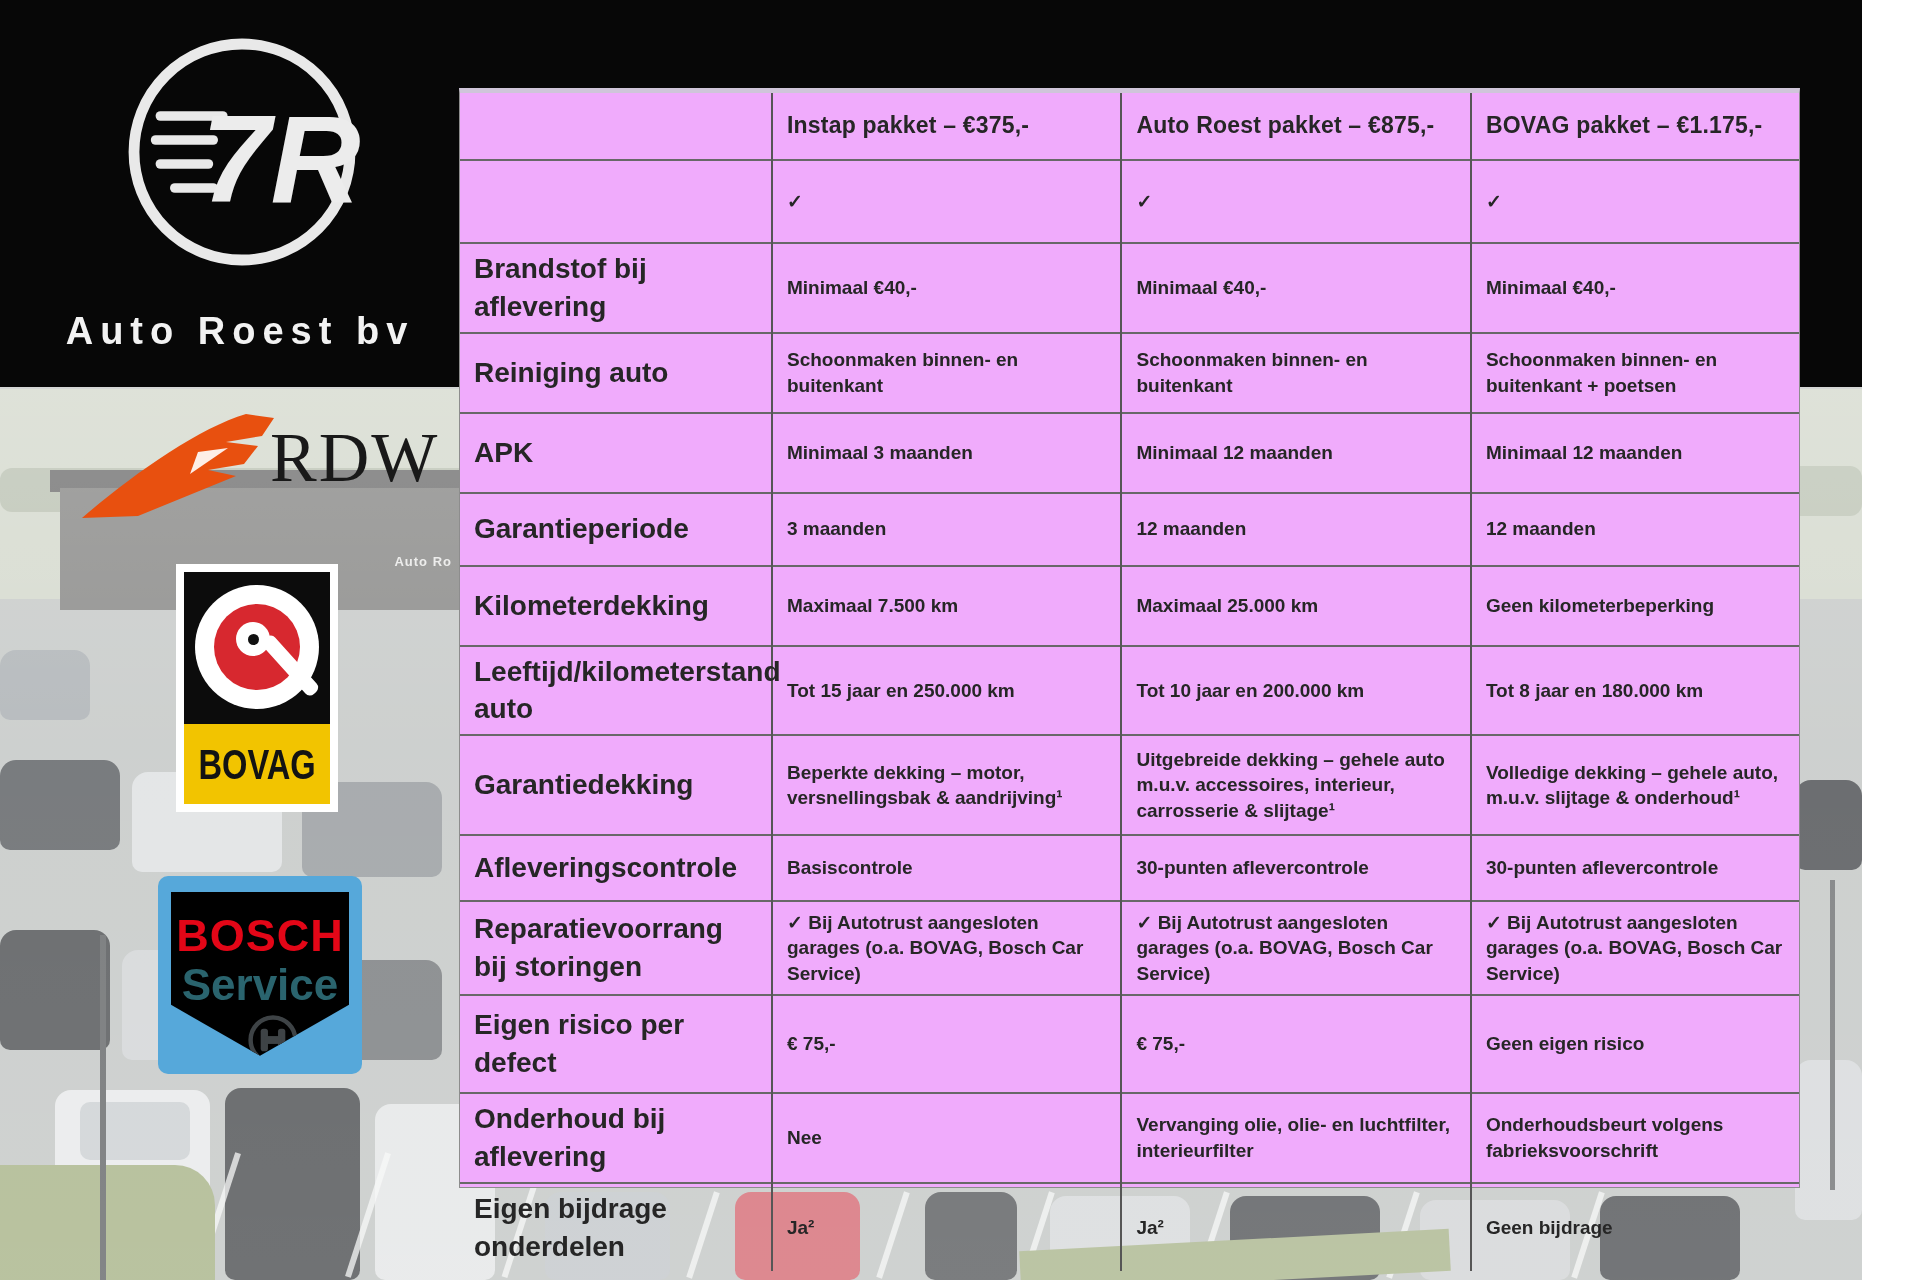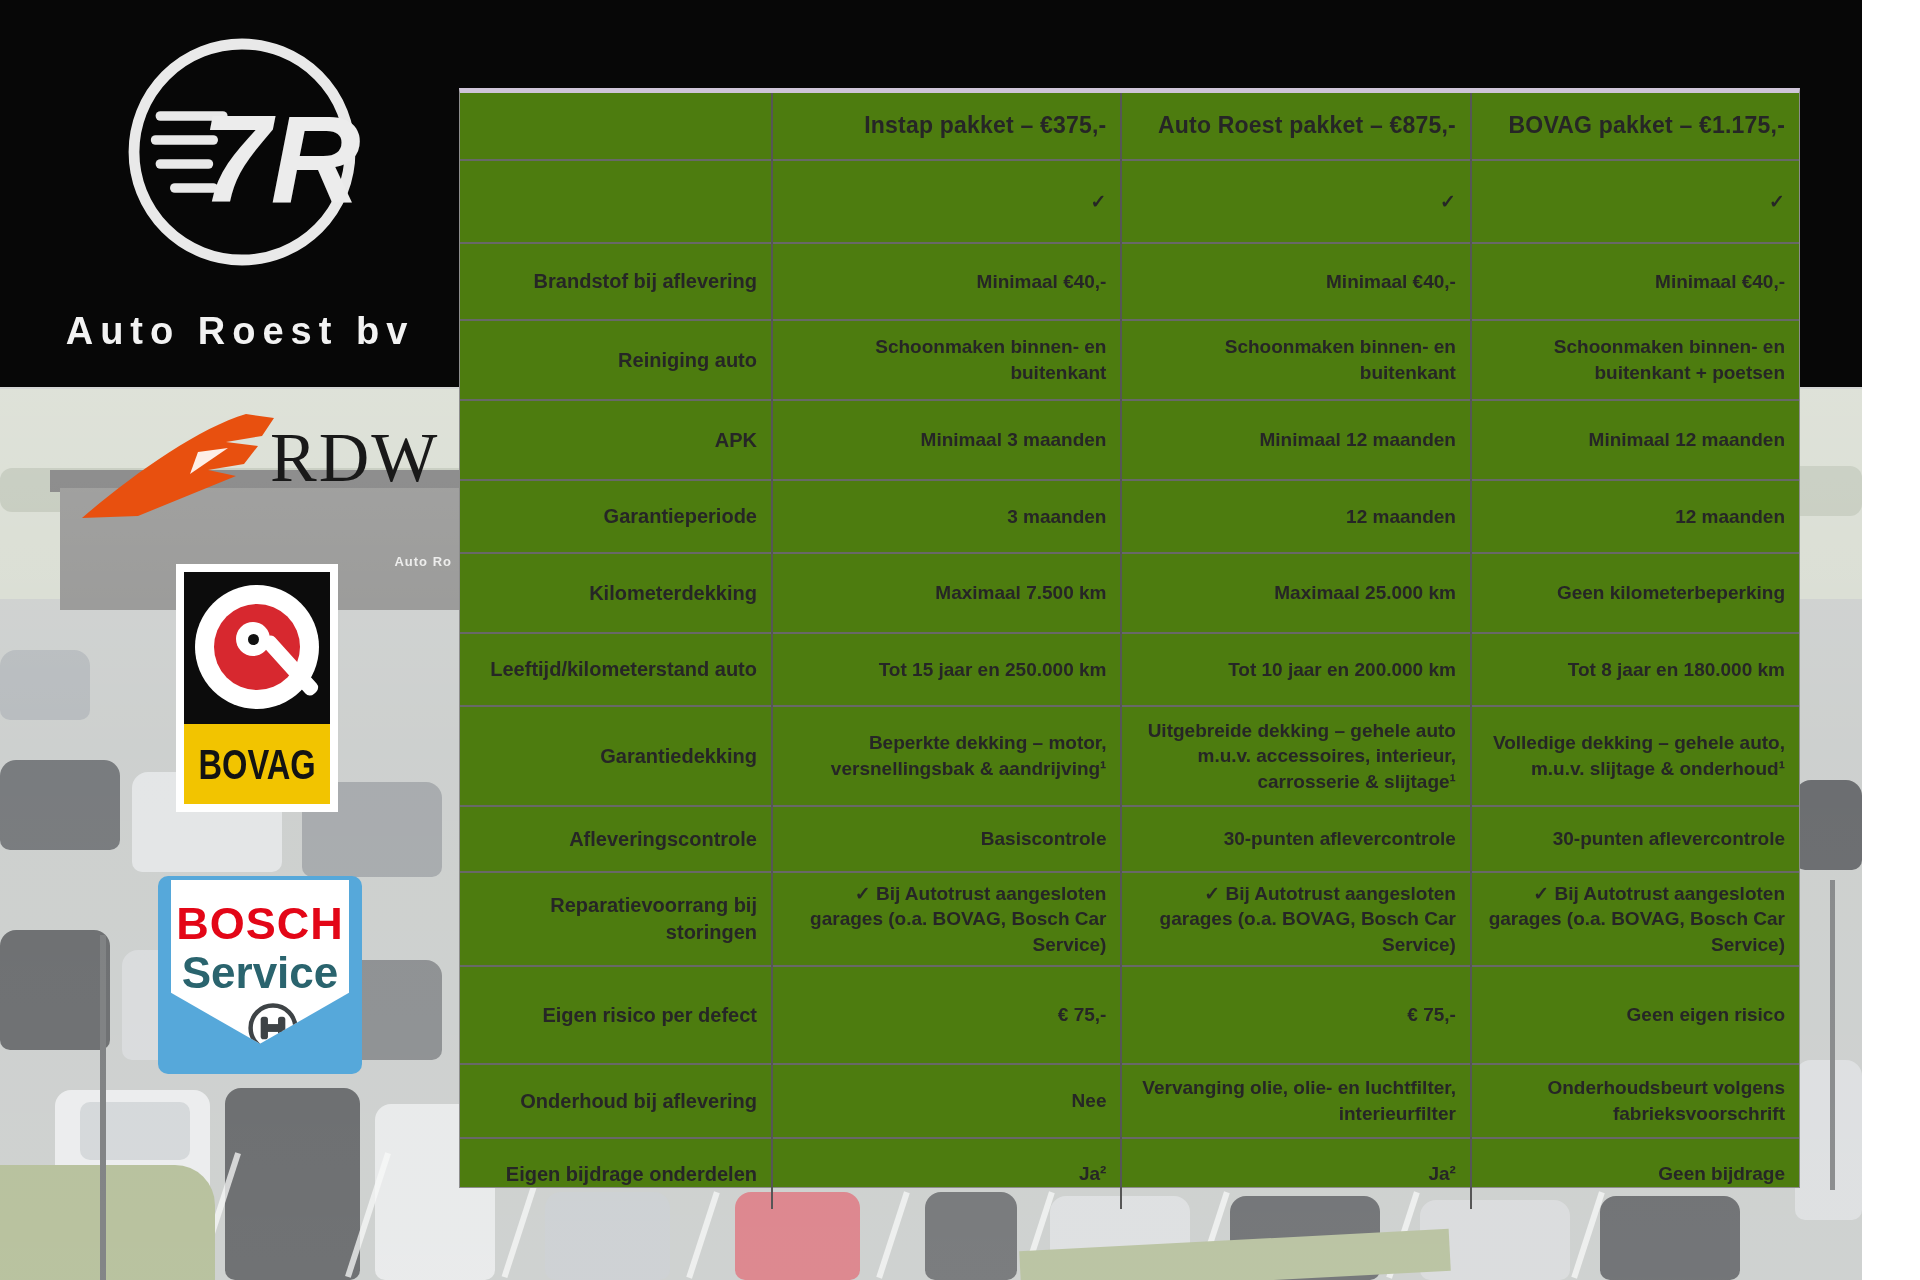"Instap pakket – €375,-" .tbl-wrap { background: #4d7c0f -> #f0abfc; text-align: right -> none }
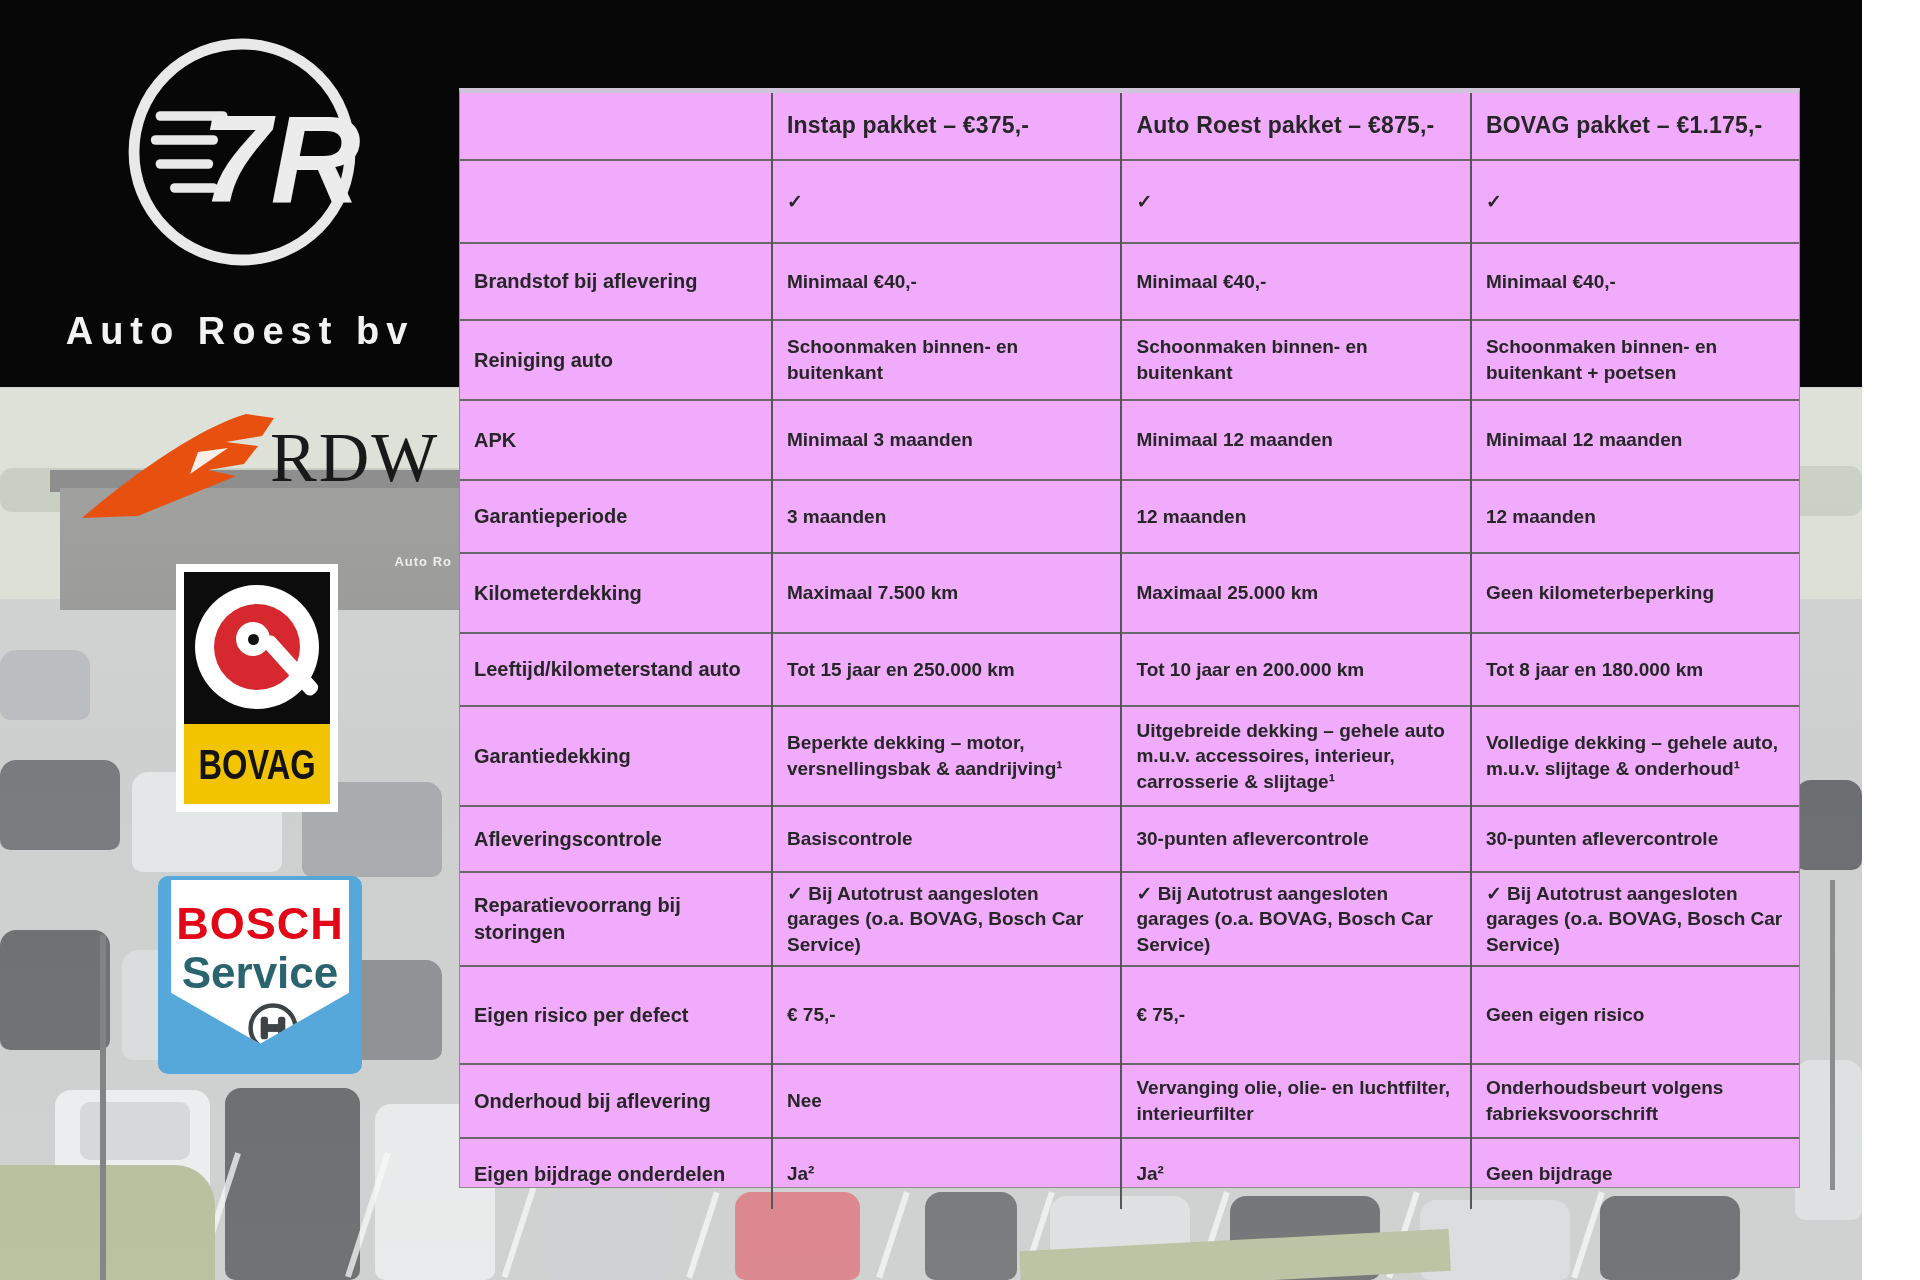"Brandstof bij aflevering" .tbl td:first-child { font-size: 20px -> 28px }
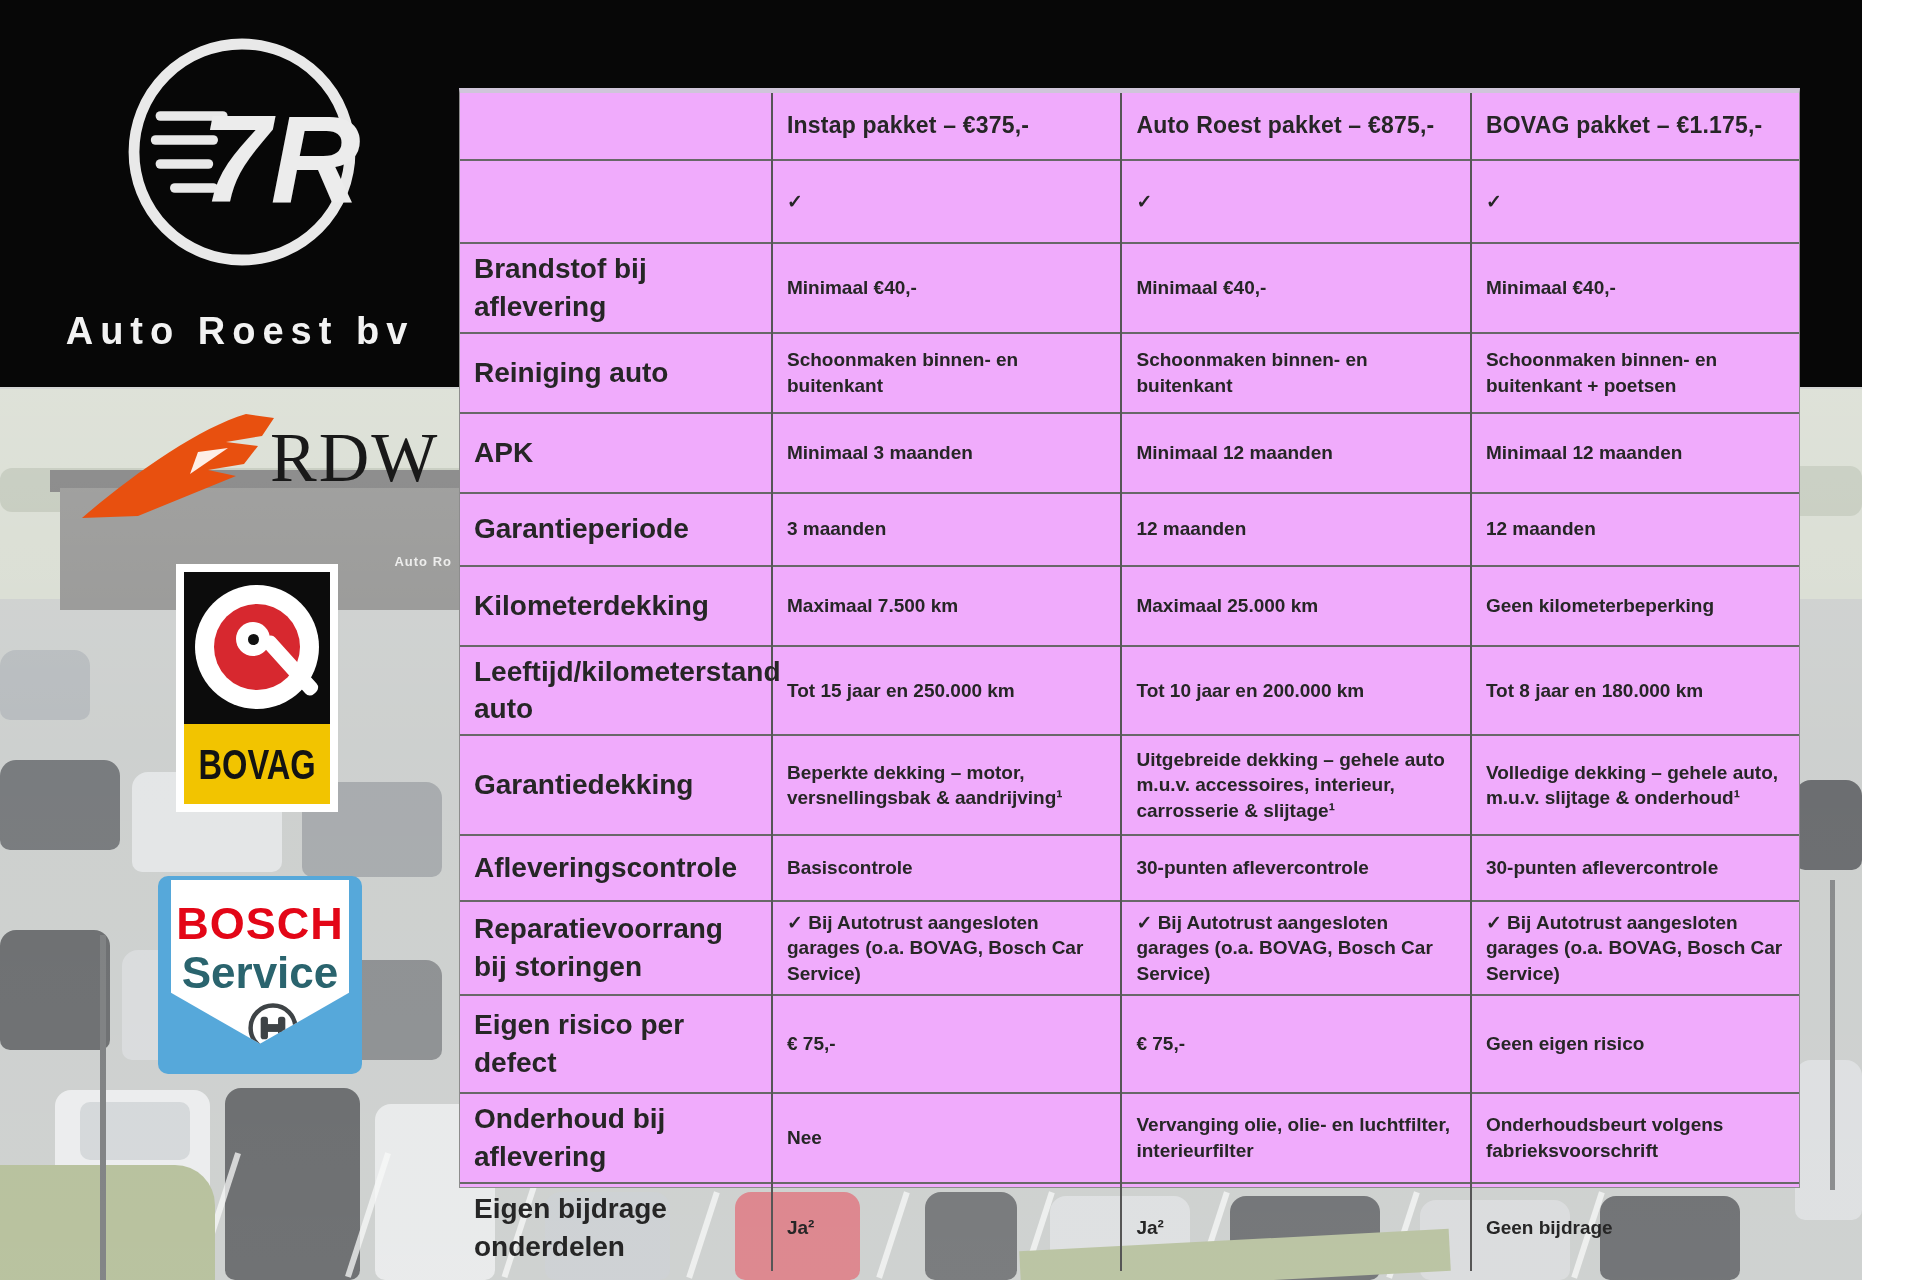"BOSCH" .bosch-shield { background: #ffffff -> #000000; top: 4px -> 16px }
